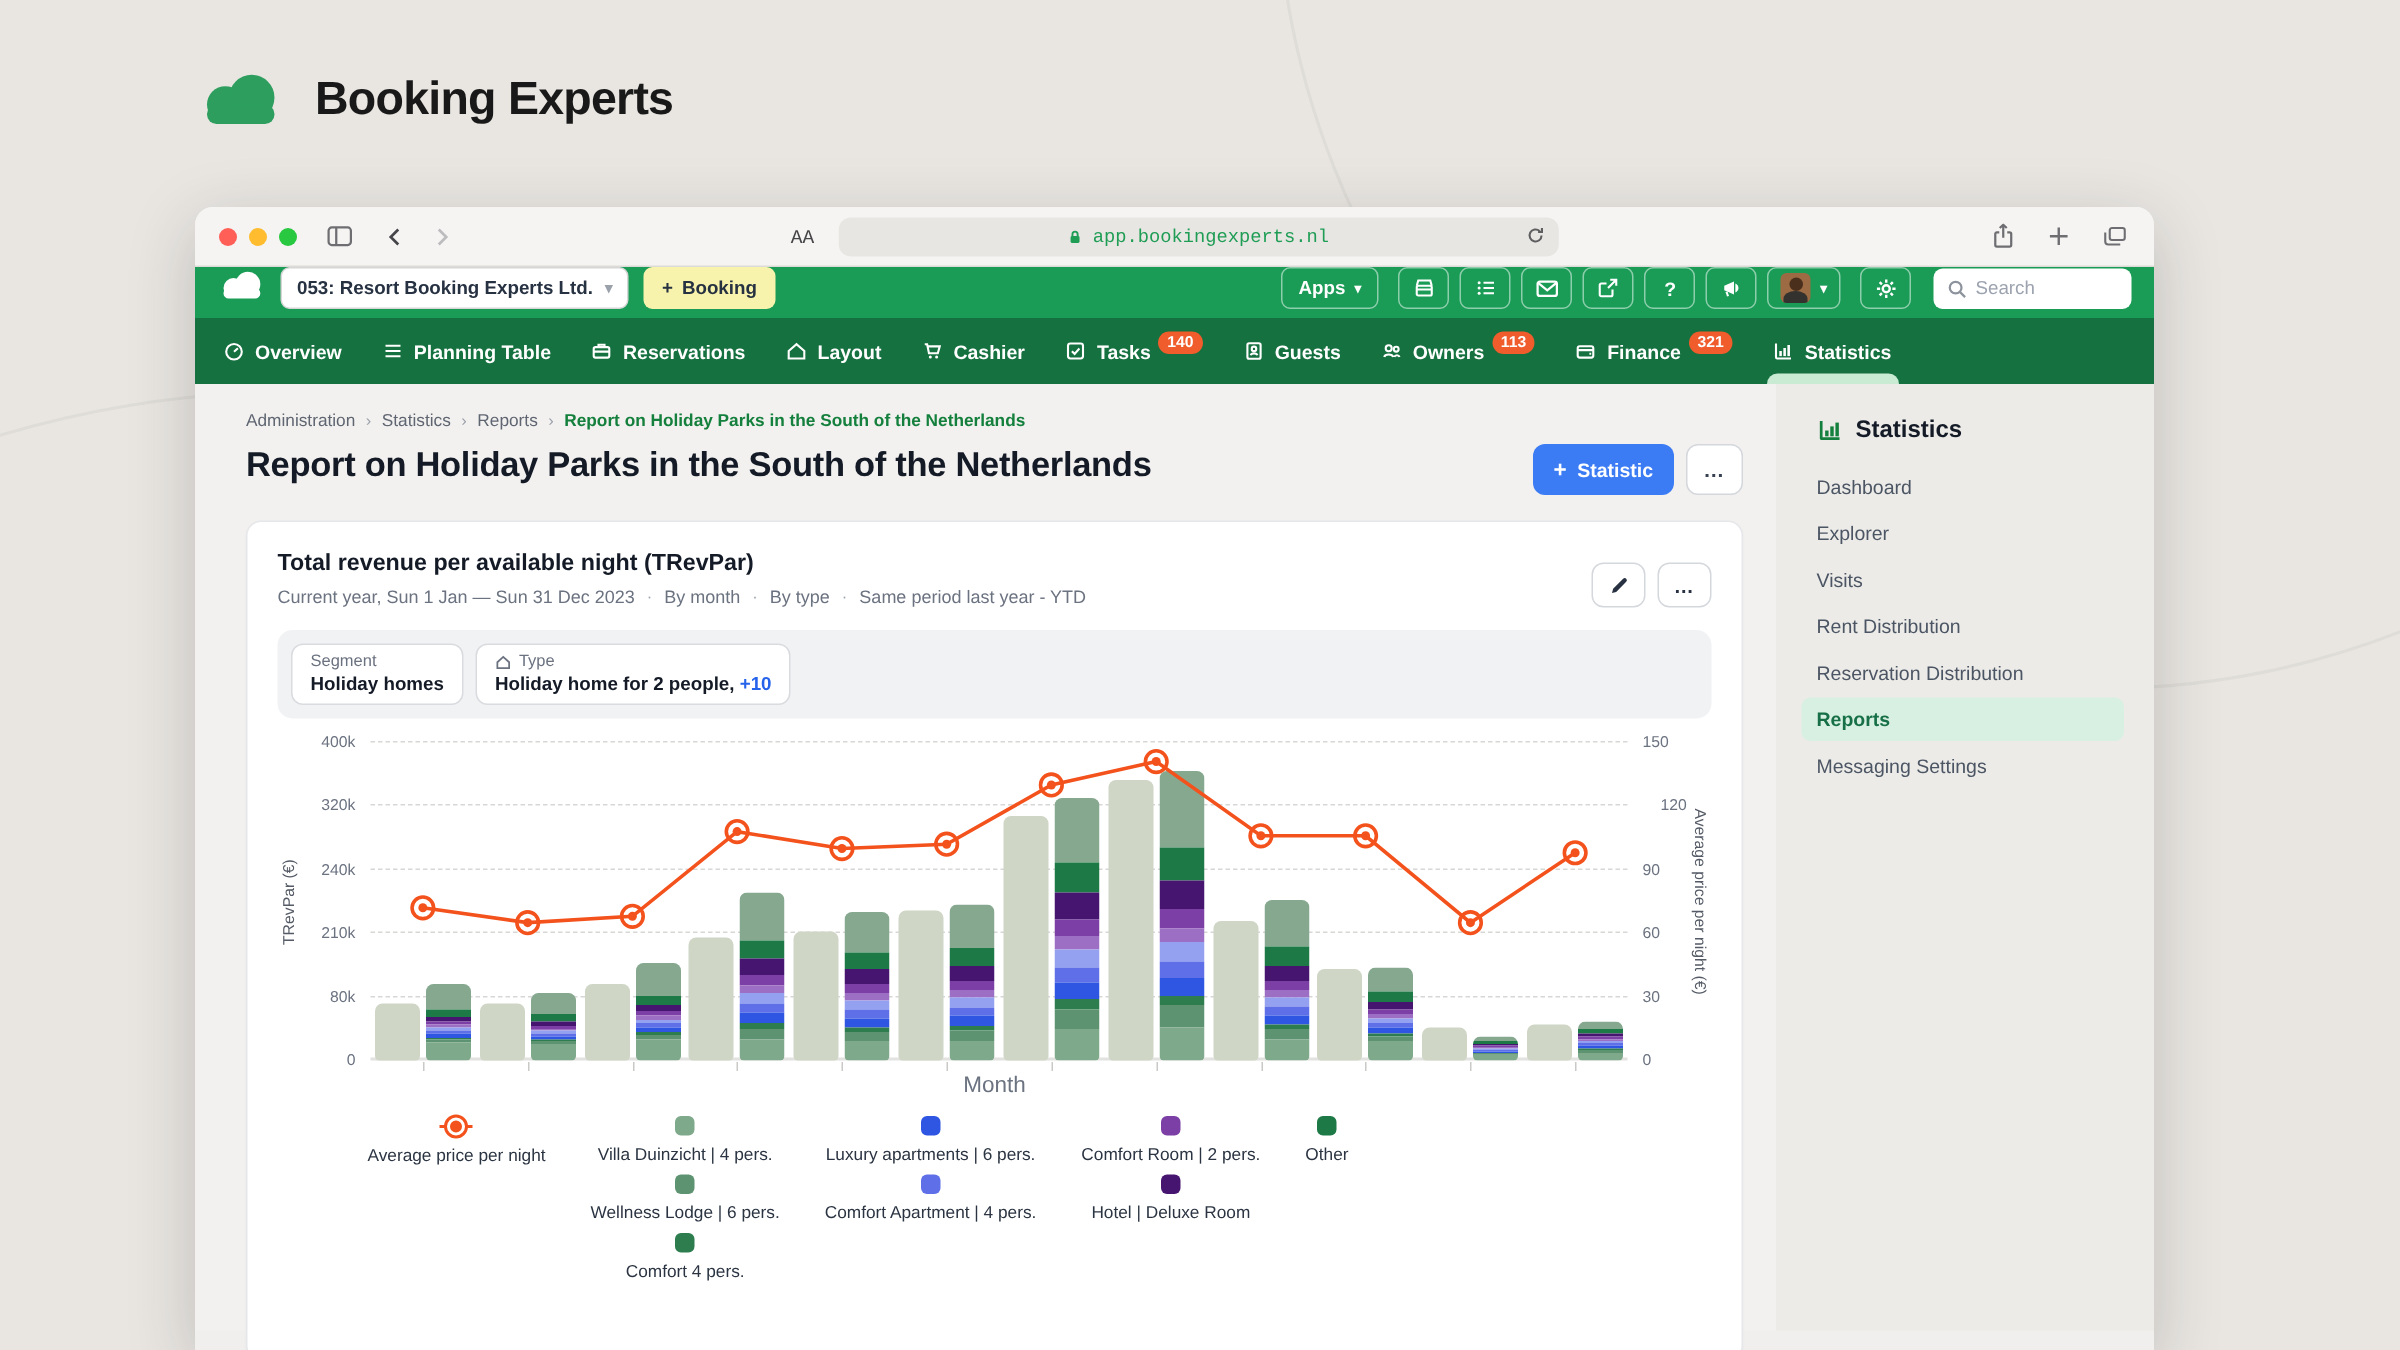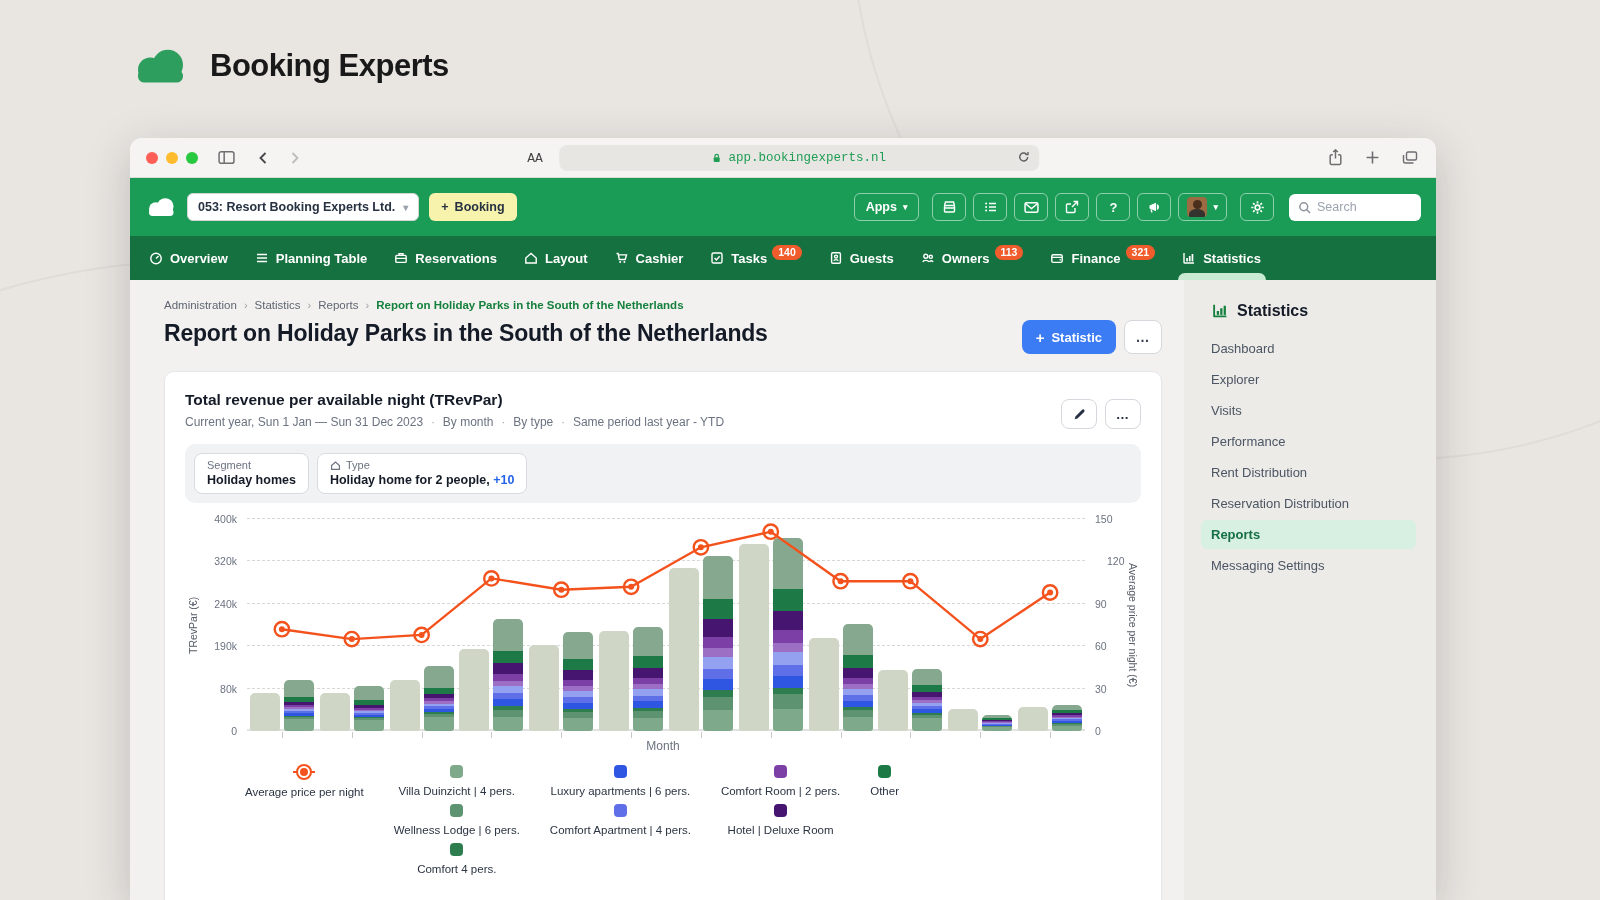"053: Resort Booking Experts Ltd." .topbar { align-items: center -> flex-start; height: 58px -> 34px }
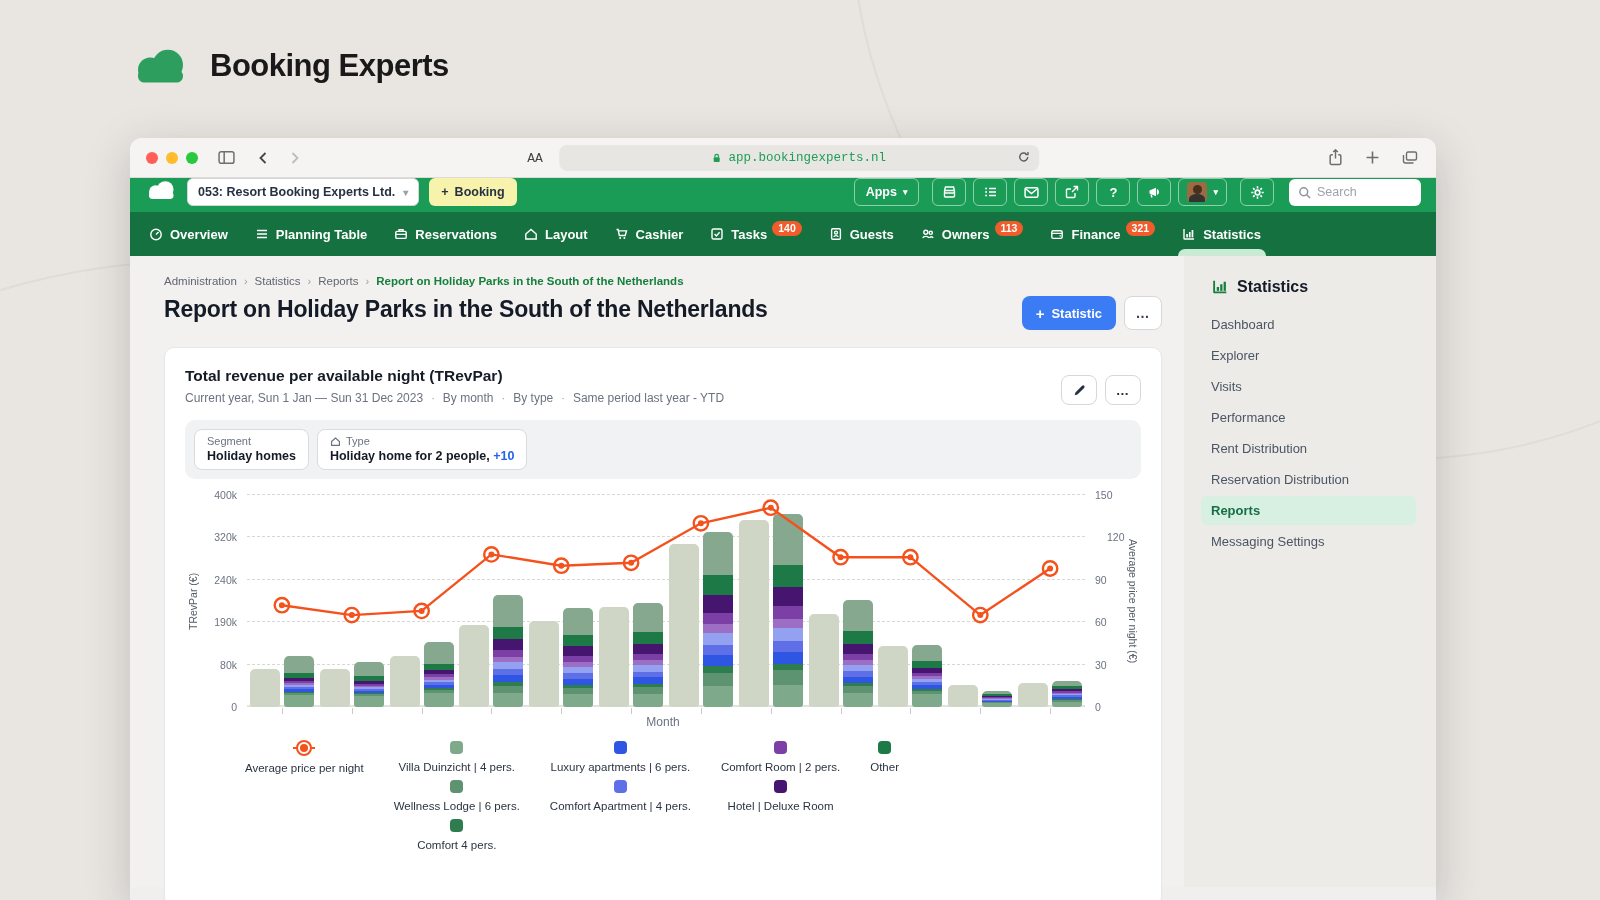"Performance" div.side-item { html: <div>Performance</div> -> none }
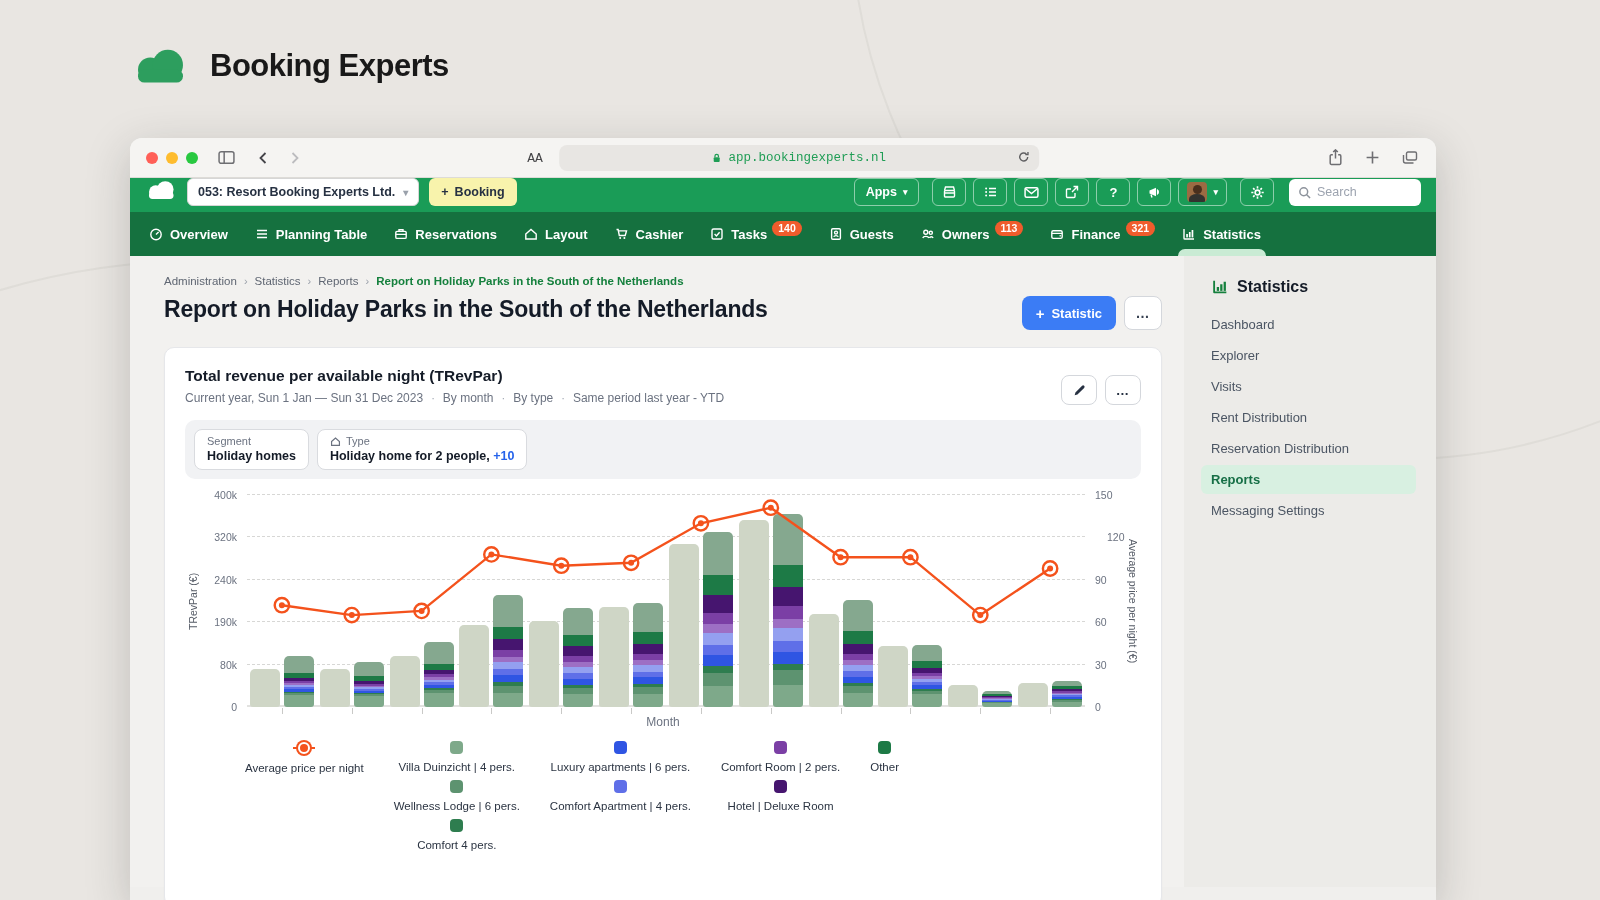"190k" div.tick { text: 190k -> 210k }
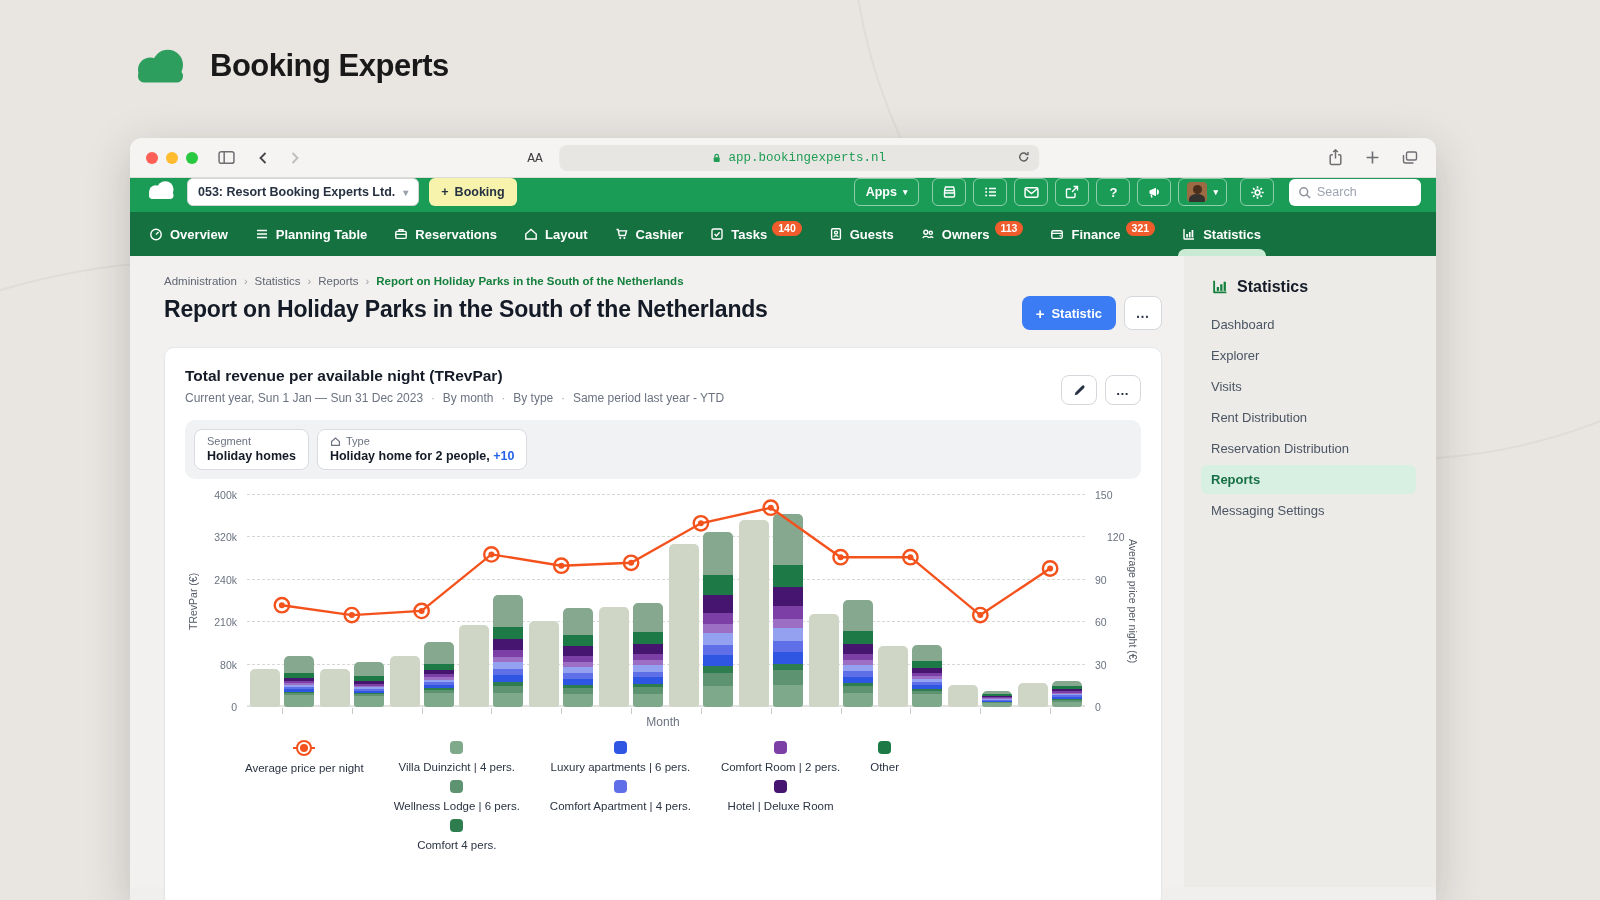"Month" .x-axis-title { font-size: 12px -> 15px }
